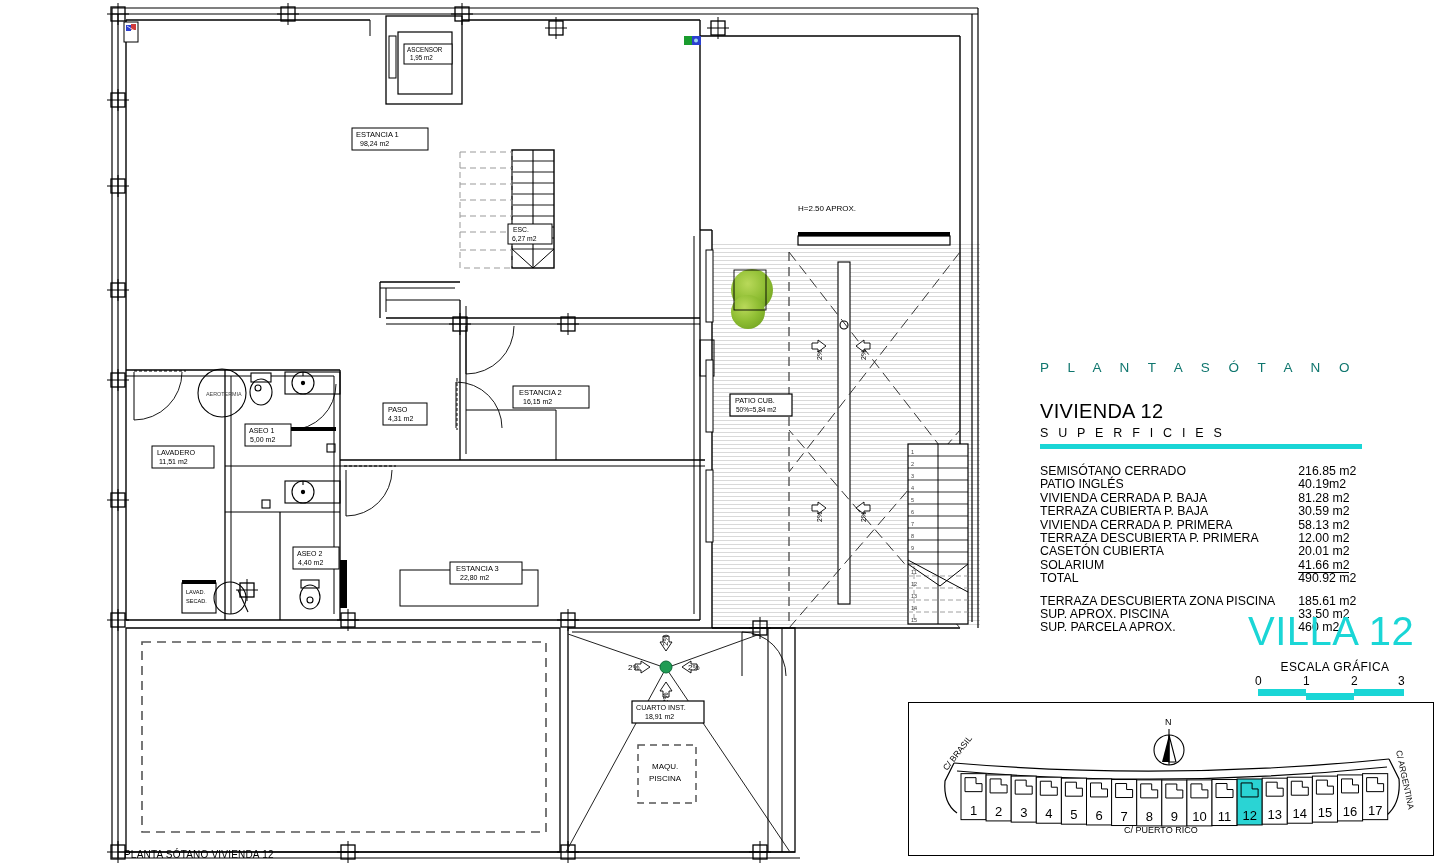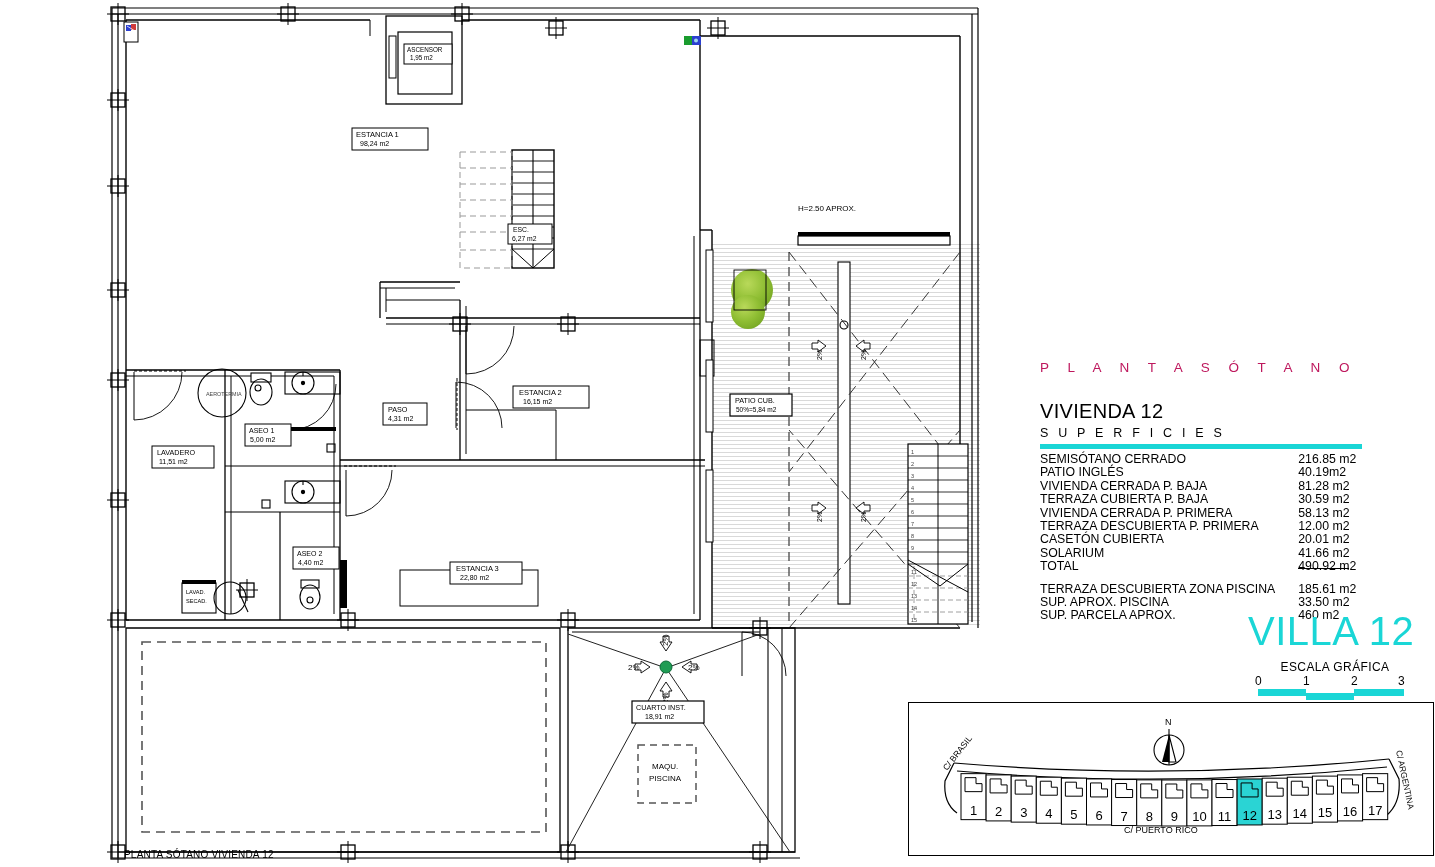"P L A N T" #planta-title { color: #be185d -> #0f766e }
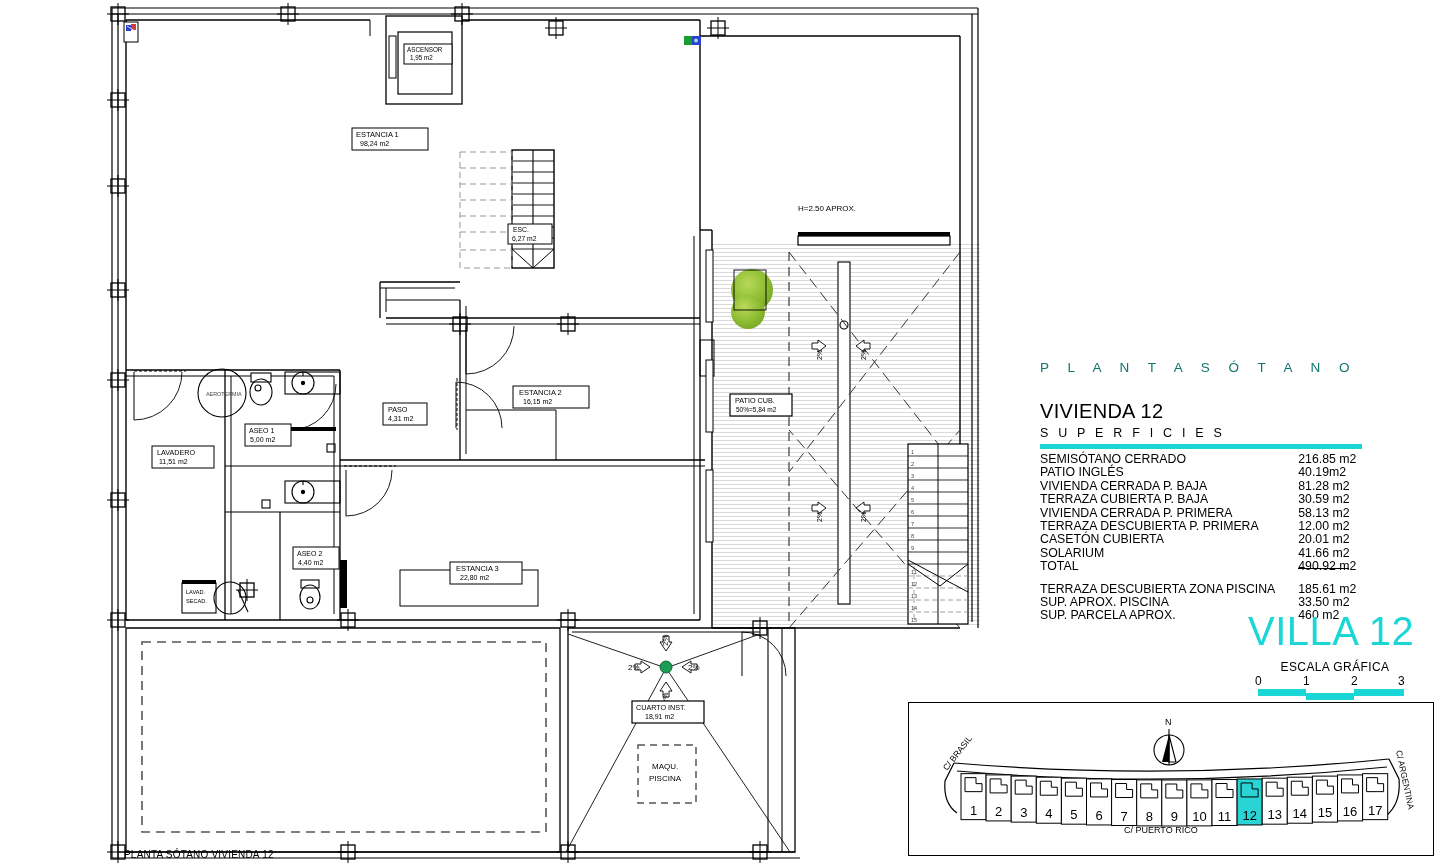"SEMISÓTANO CERRADO" table.surf { margin-top: 4px -> 16px }
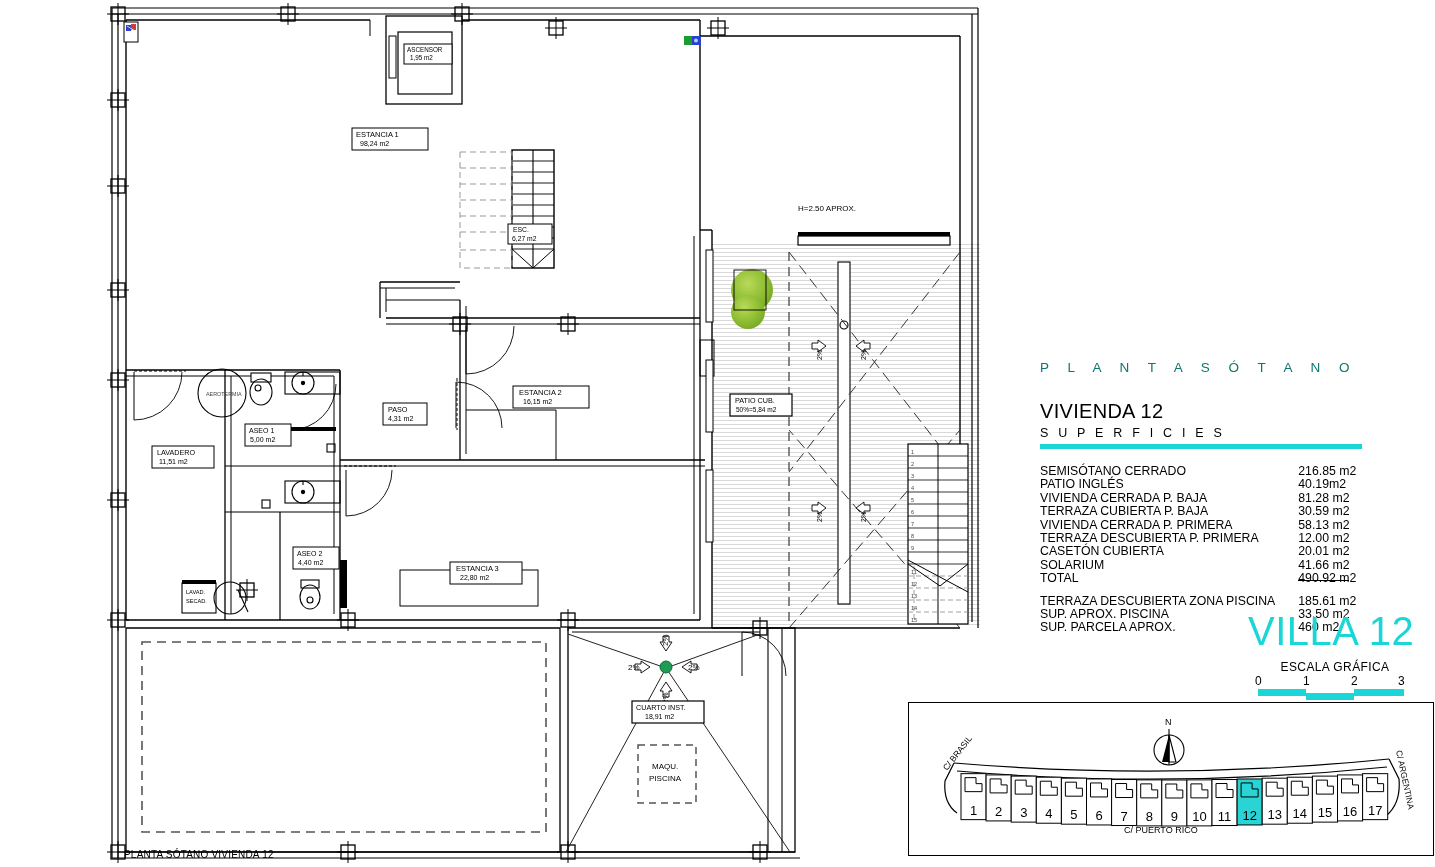"41.66 m2" td.underline-val span { padding-bottom: 8px -> 0px }
